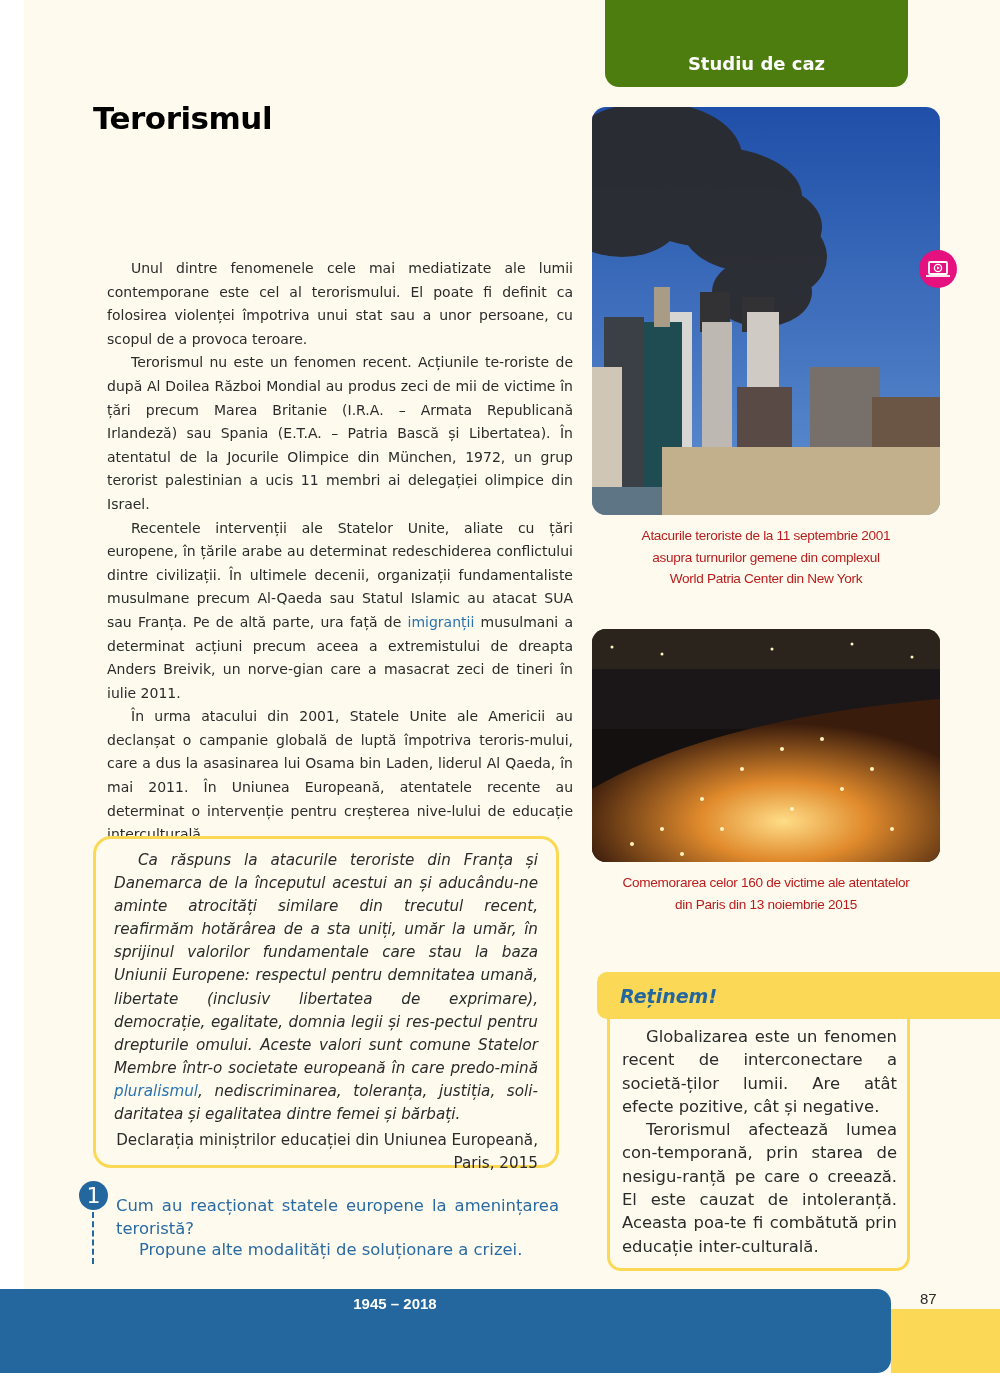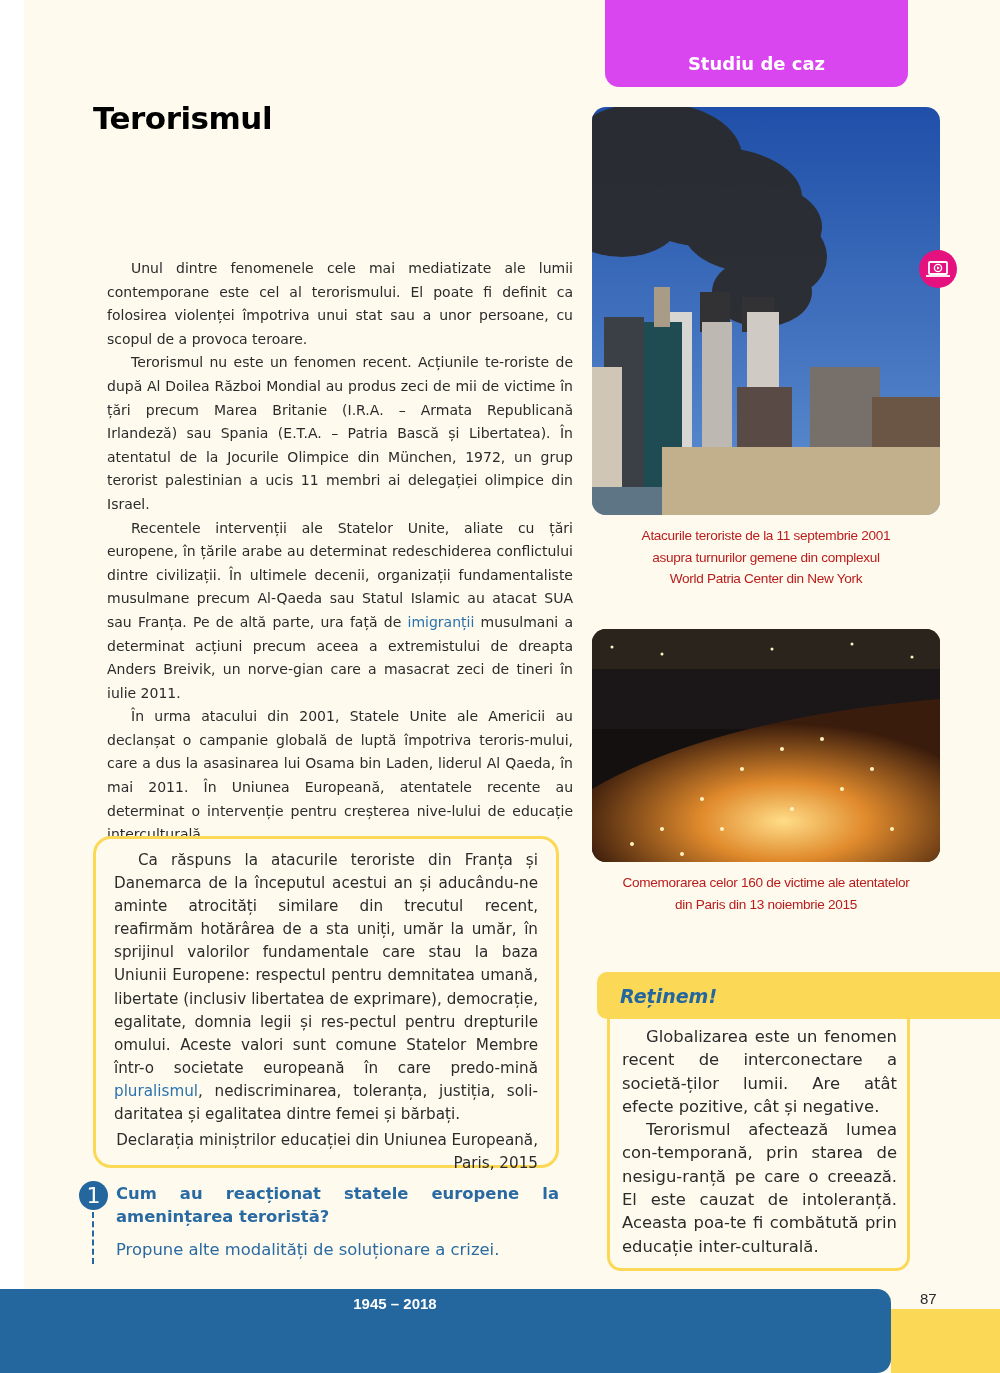"Studiu de caz" .tab-header { background: #d946ef -> #4d7c0f }
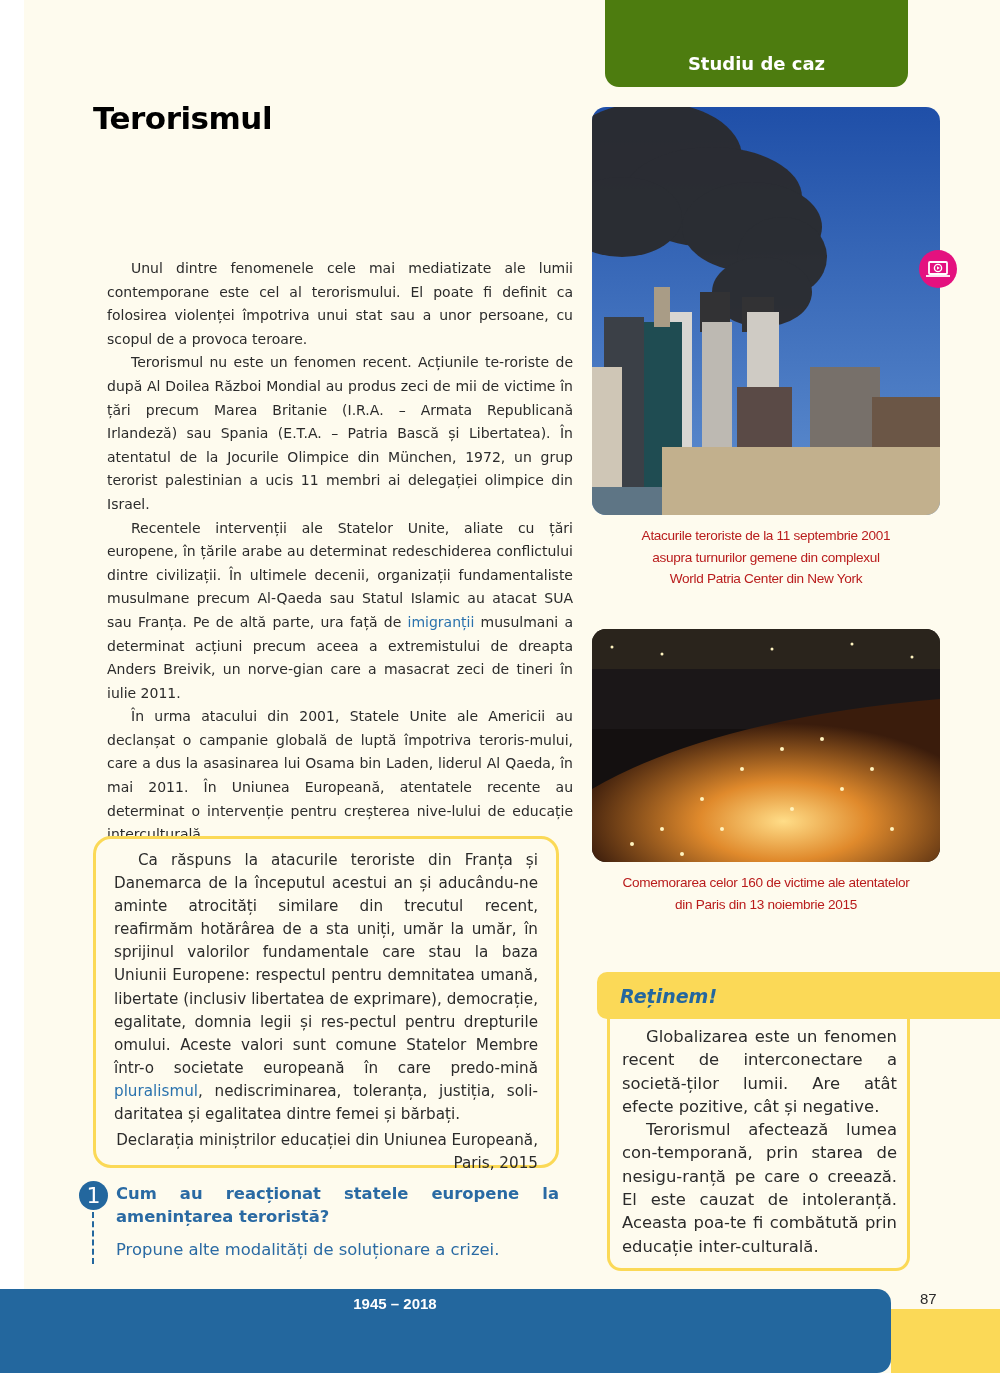"Ca răspuns la atacurile teroriste" .quote-text { font-style: none -> italic }
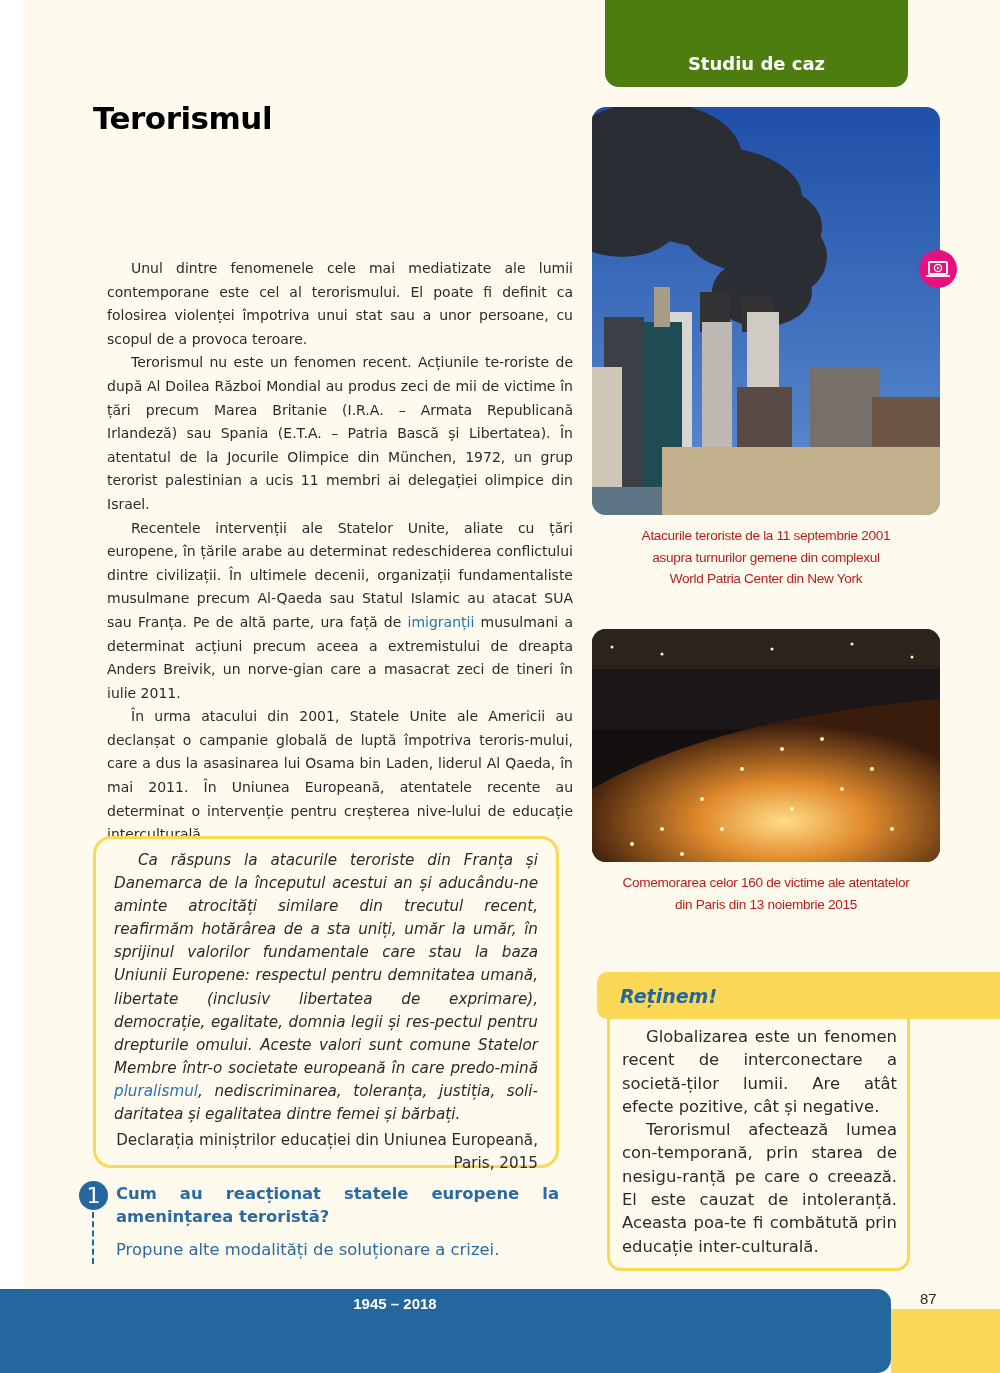"Cum au reacționat statele europene" .q1 { font-weight: bold -> none; top: 2px -> 14px }
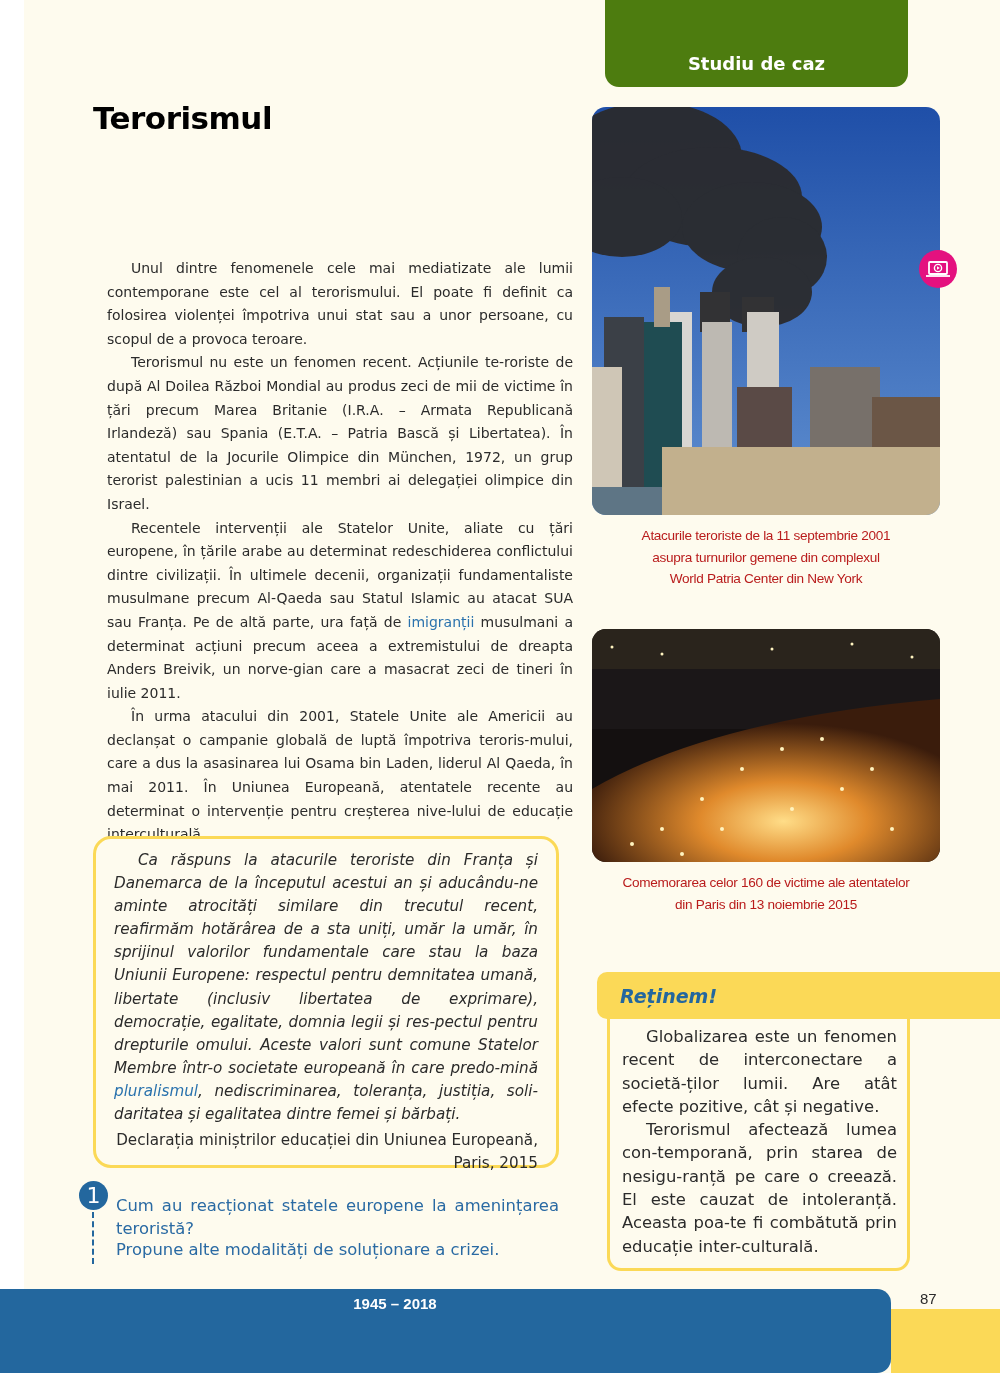"Propune alte modalități de soluționare" .q2 { margin-left: none -> 23px }
